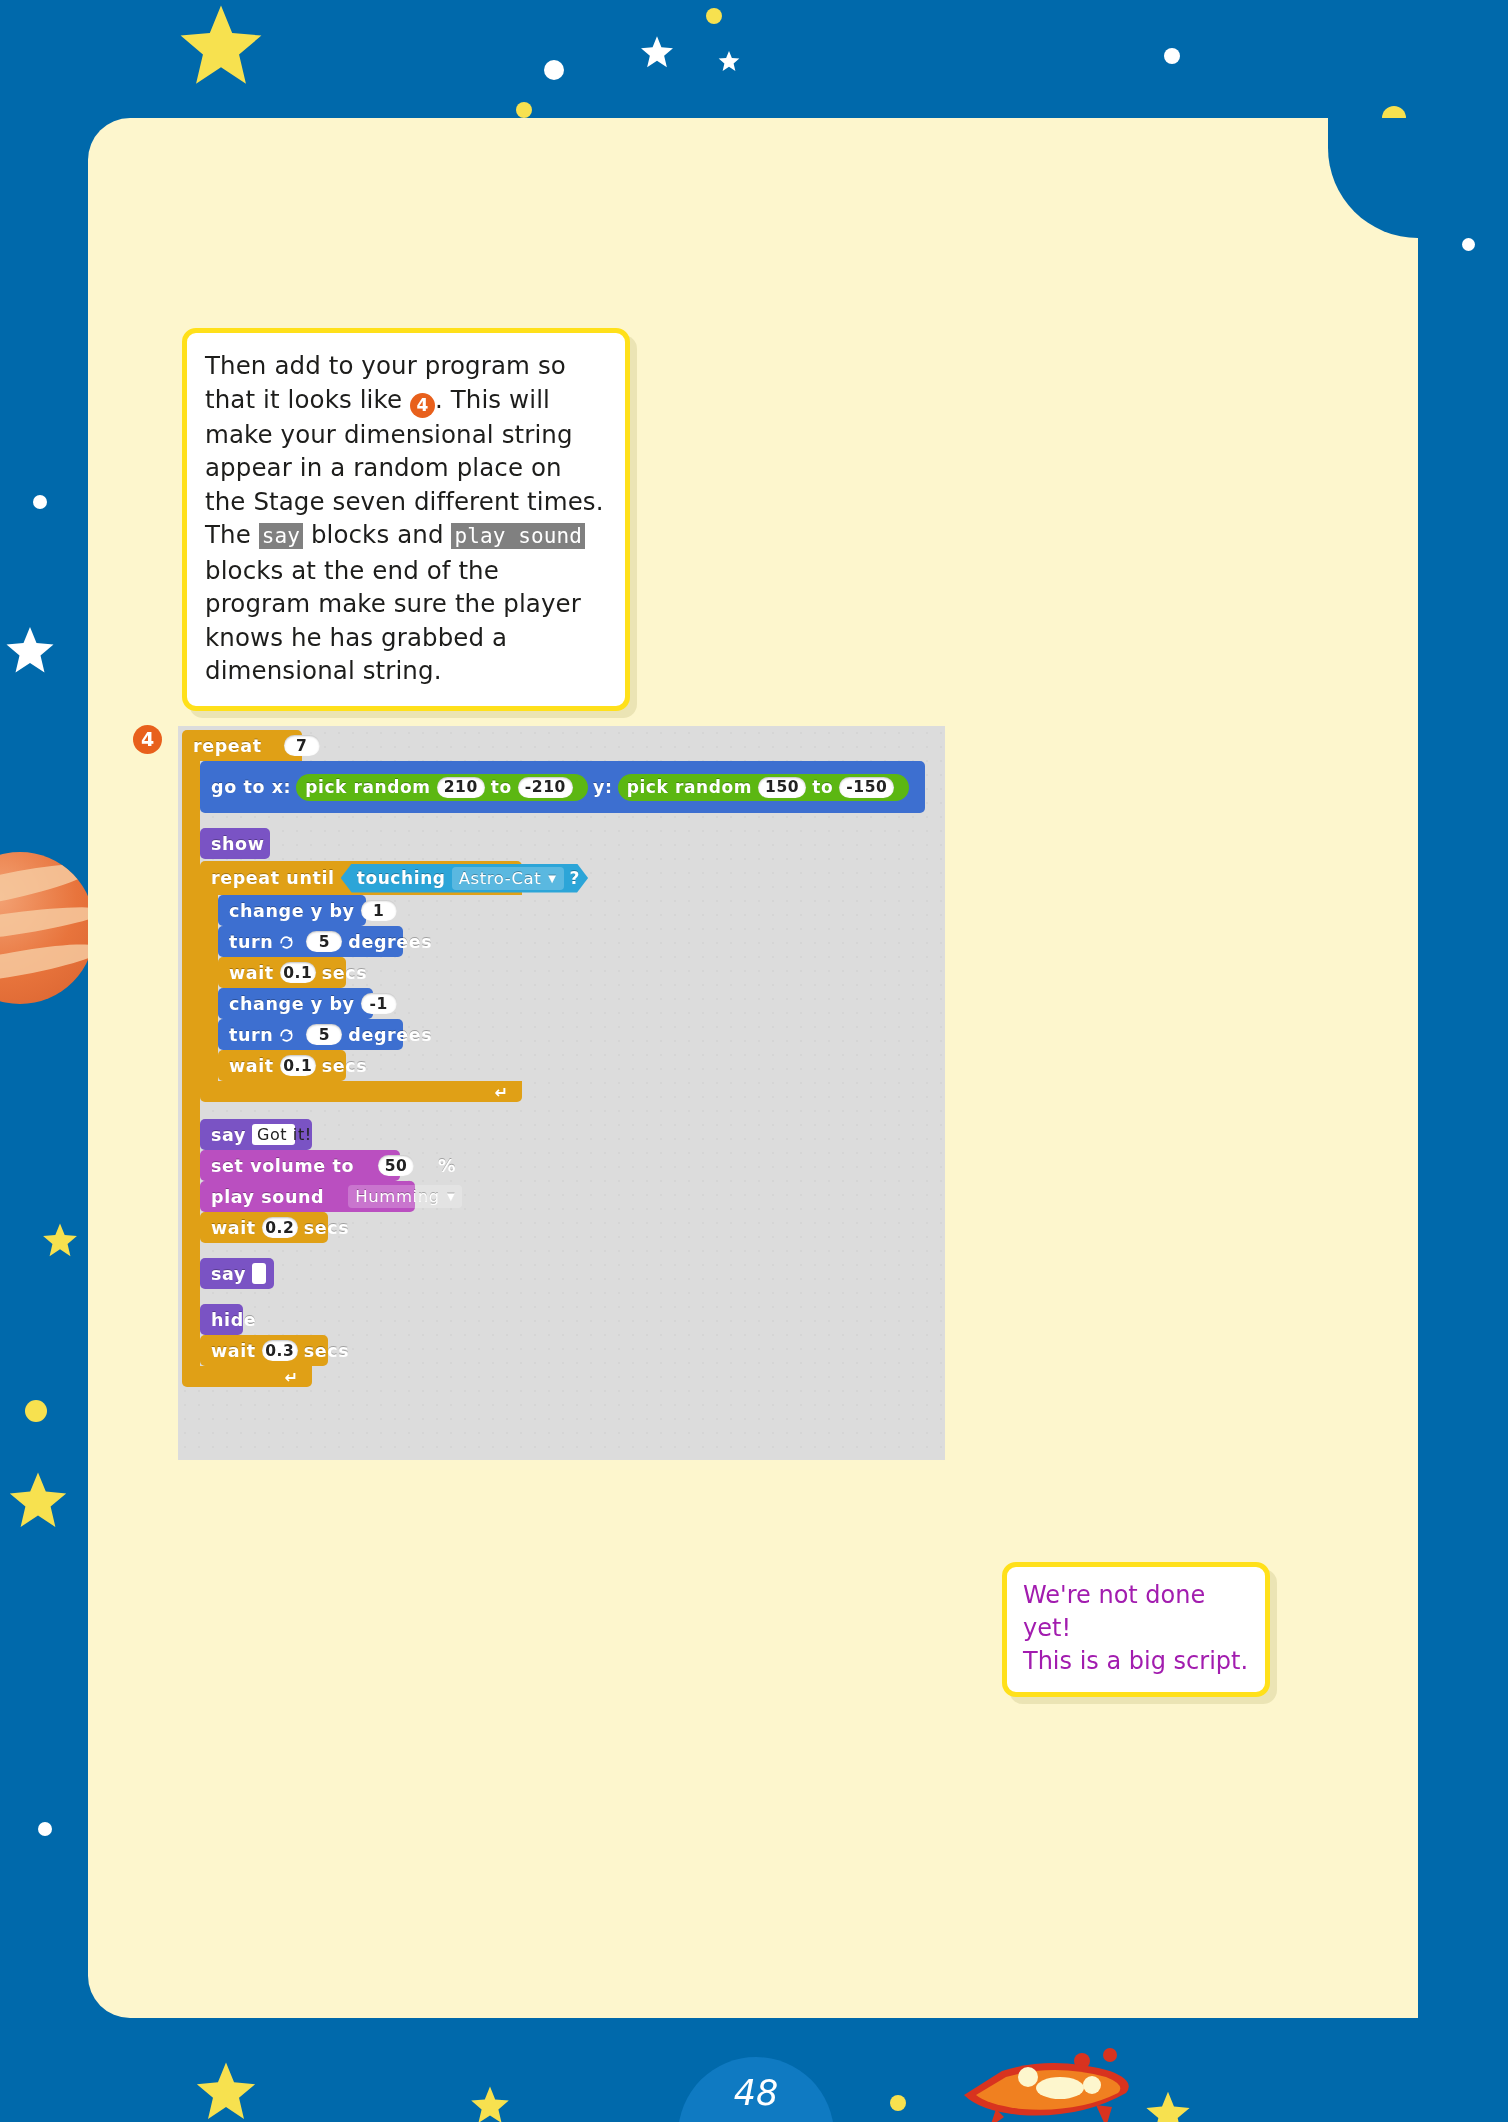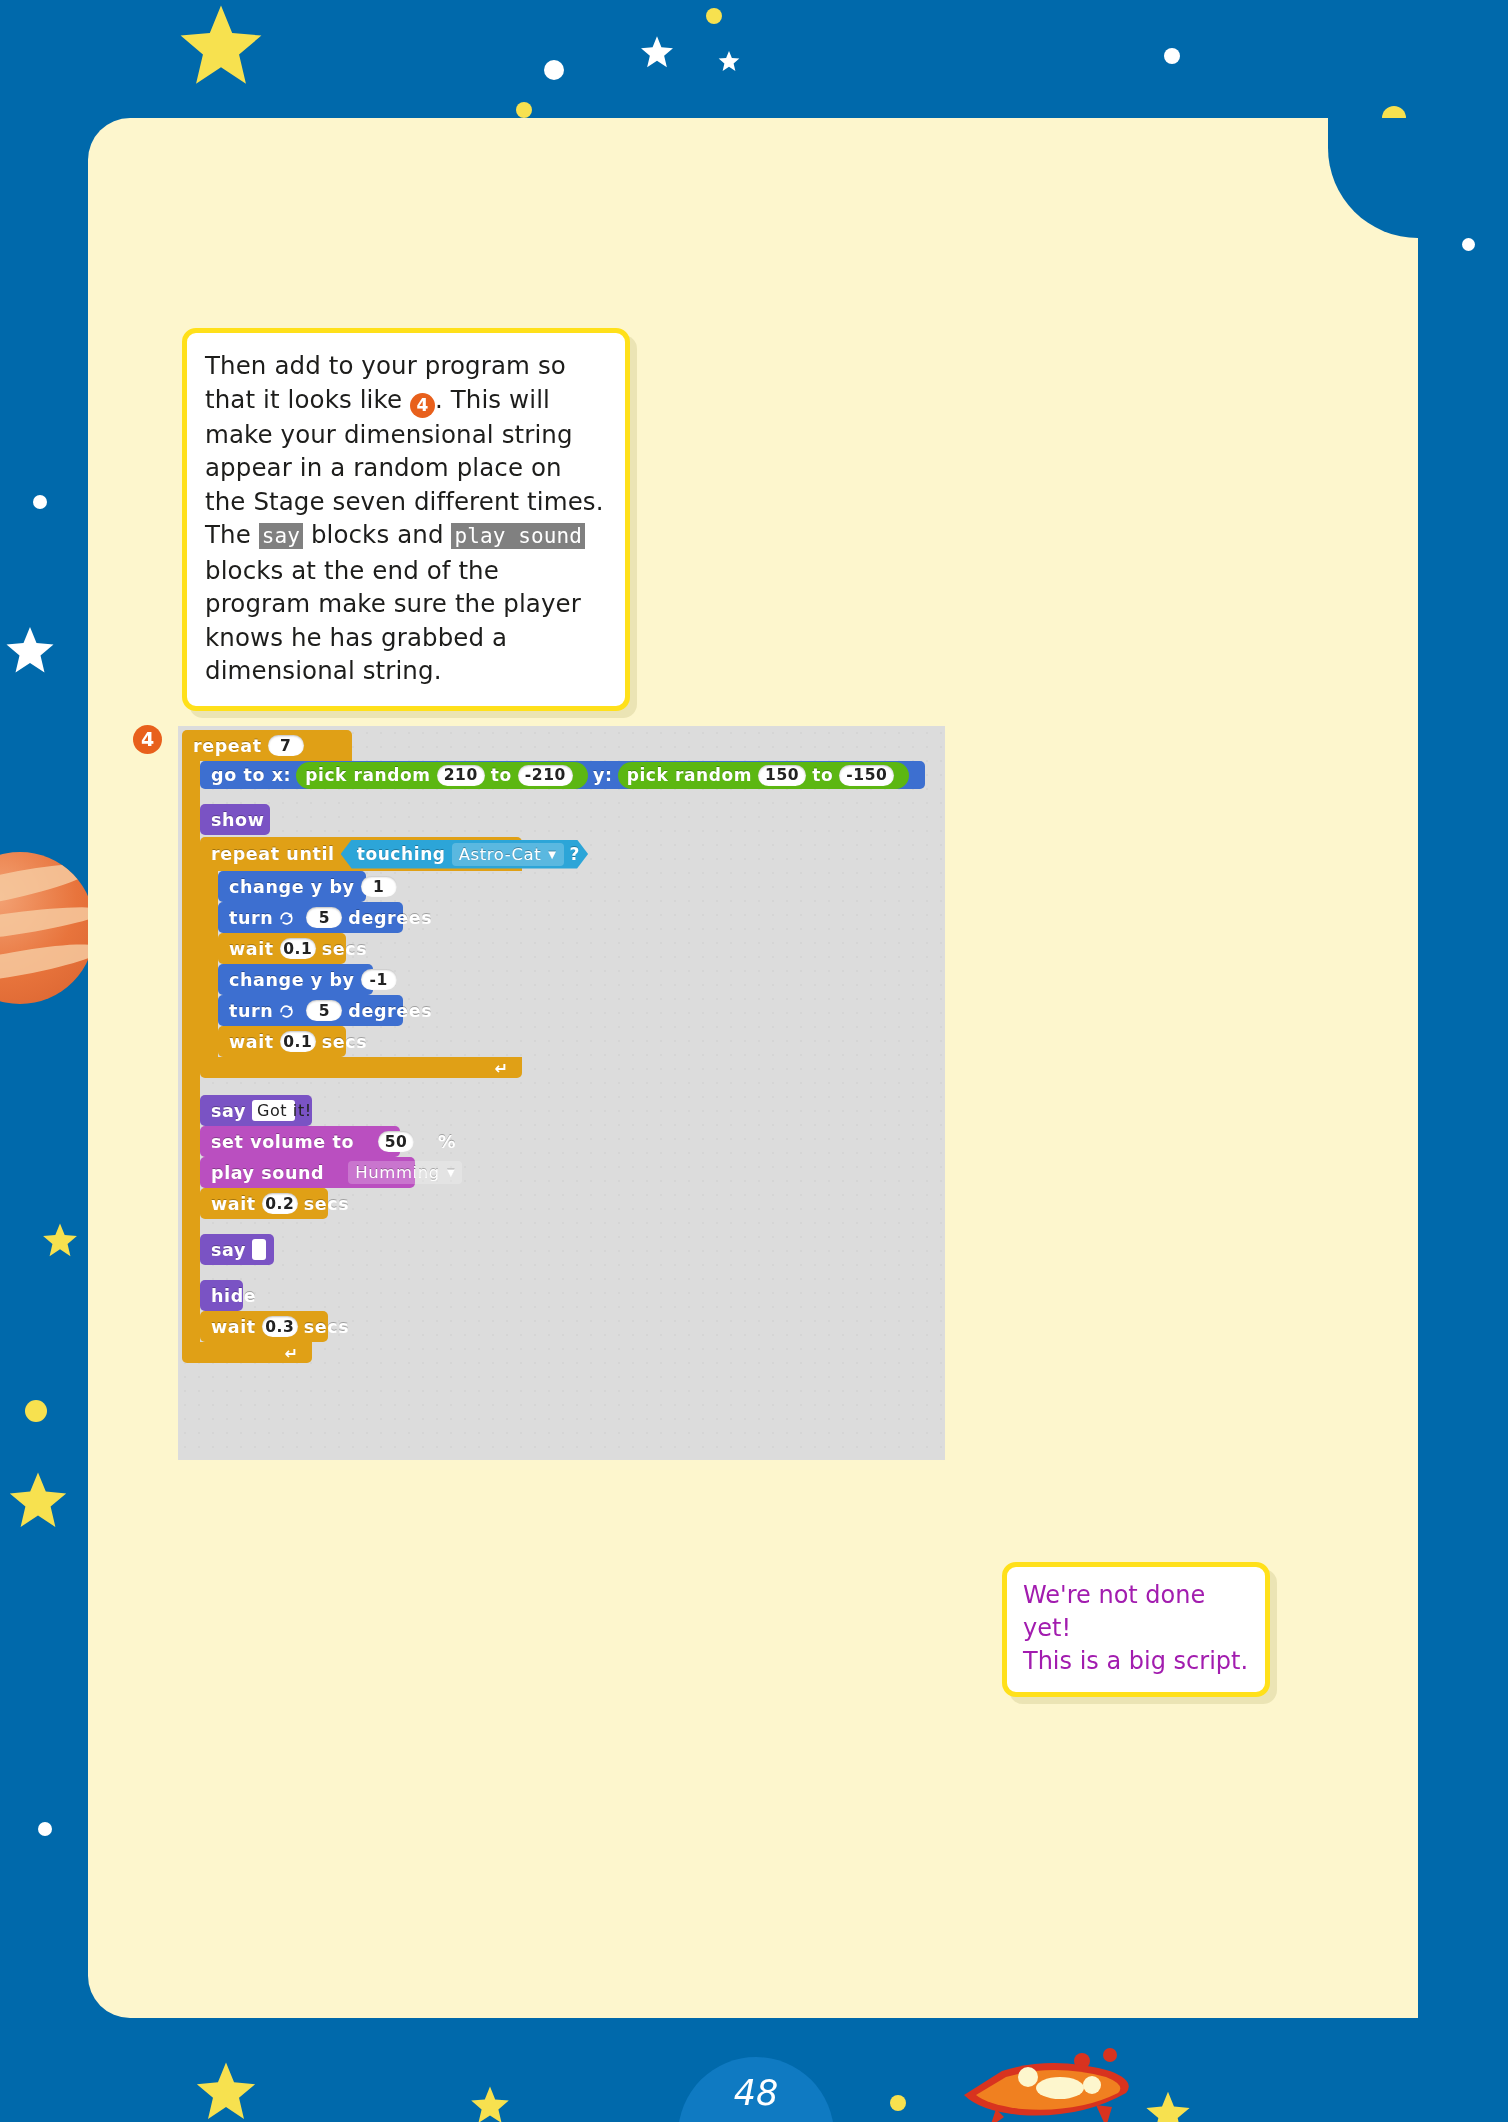"repeat" div.blk { gap: none -> 16px; width: 170px -> 120px }
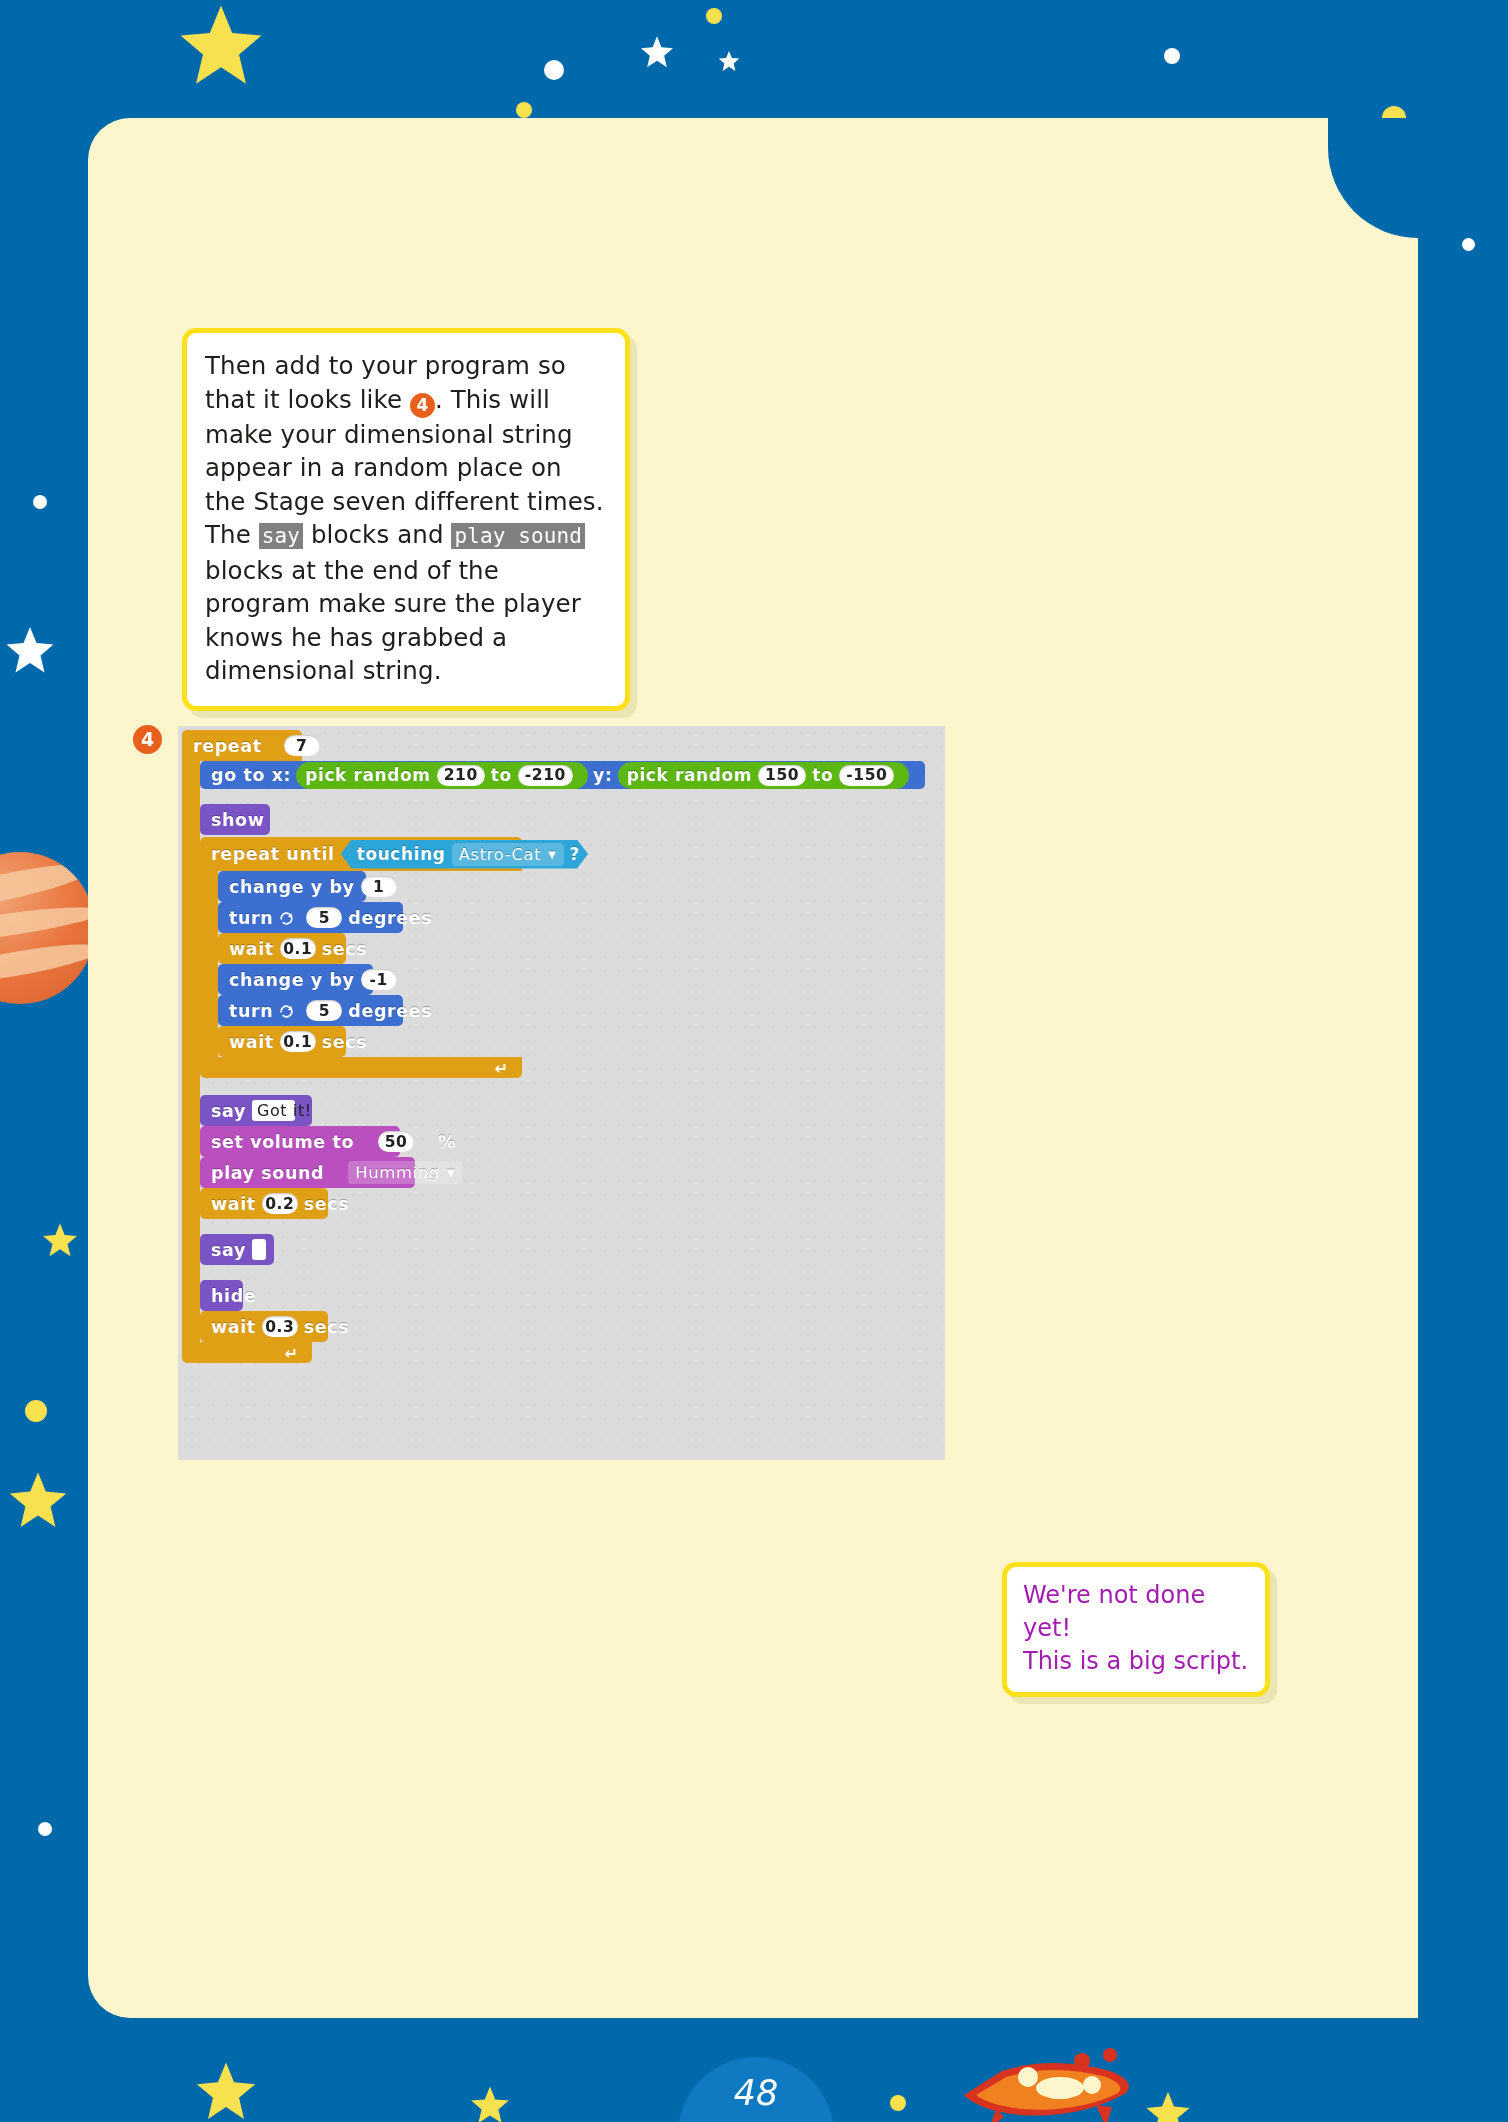"go to x:" div.blk { height: 28px -> 52px }
